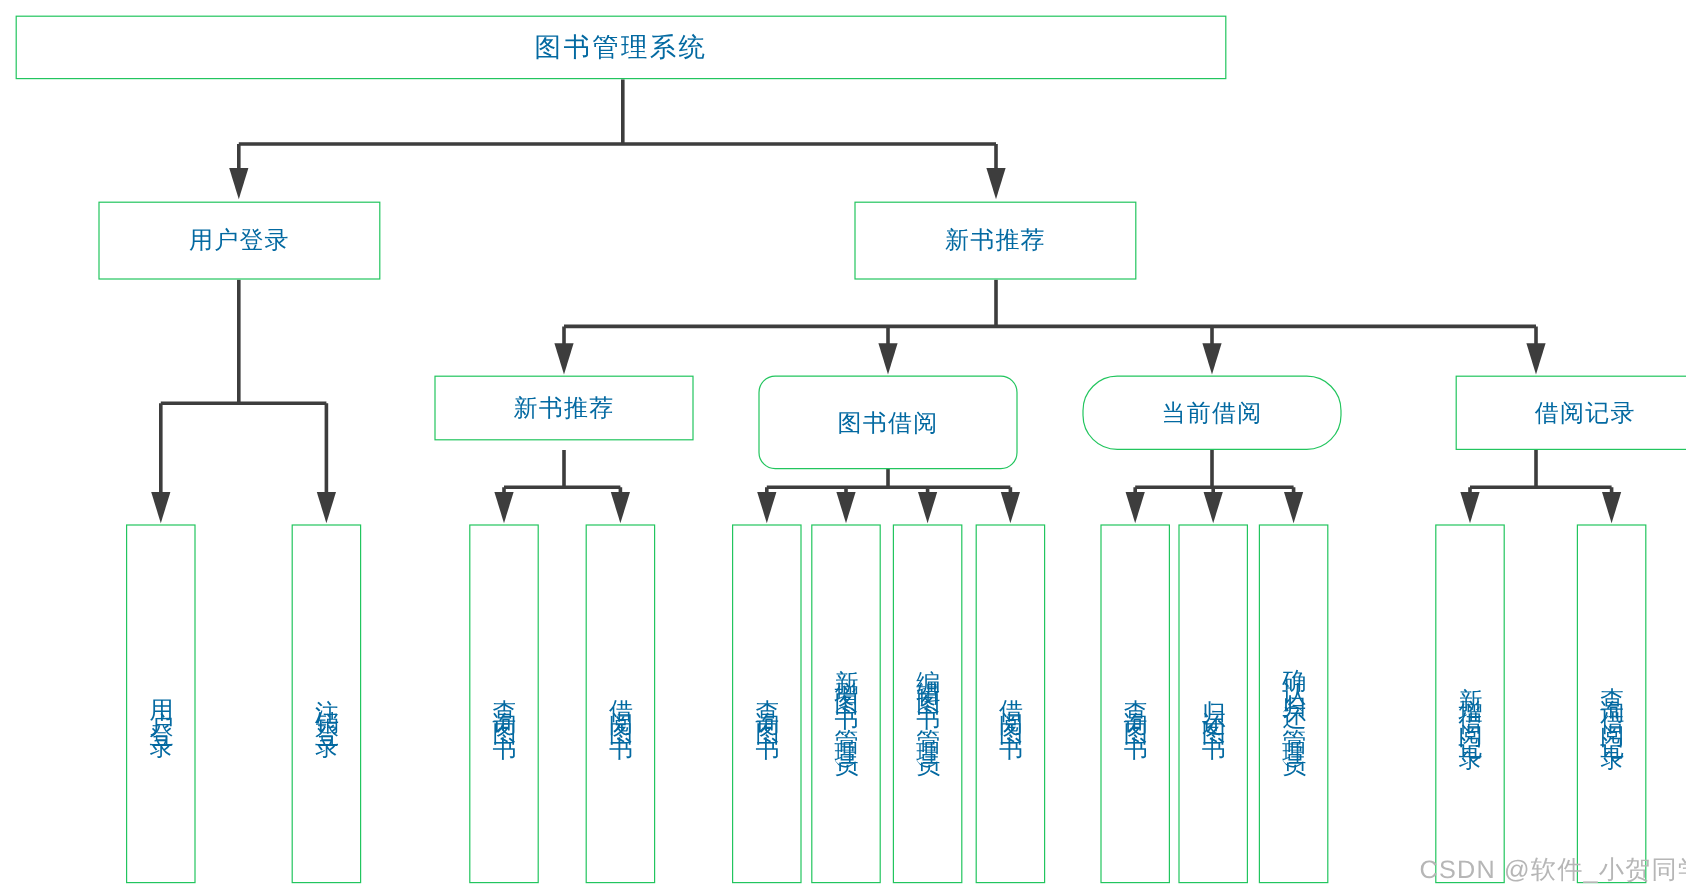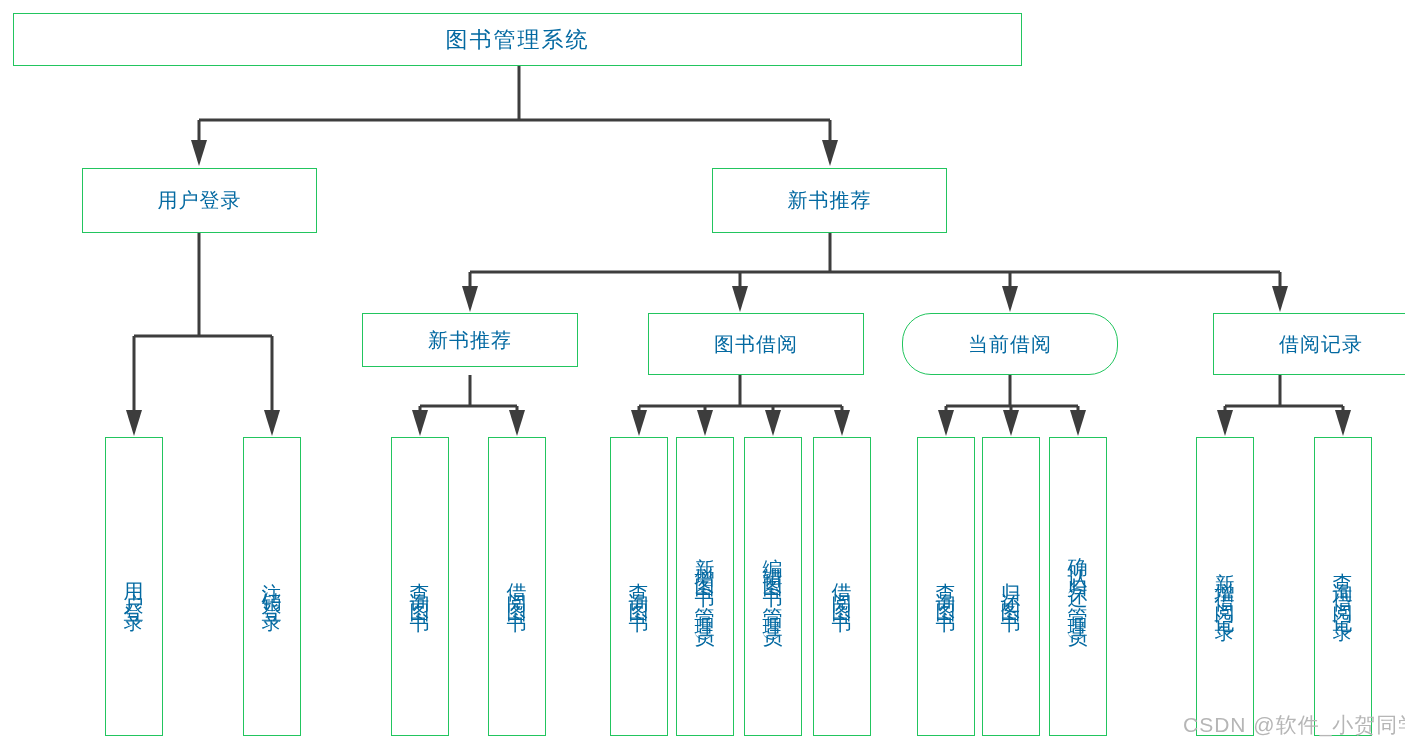"图书借阅" div.hbox { border-radius: none -> 14px; height: 62px -> 78px; left: 648px -> 632px }
